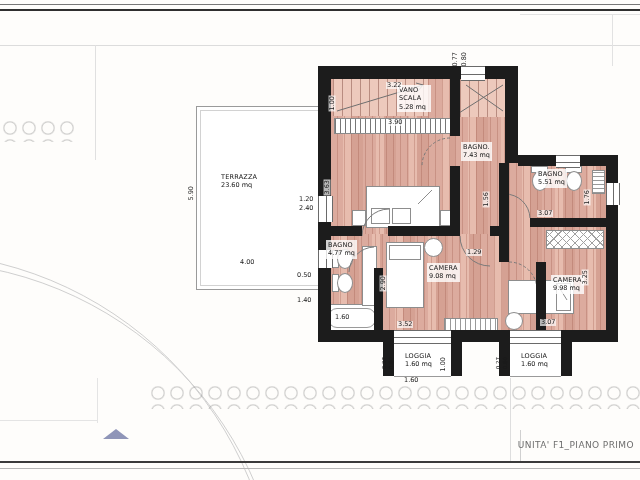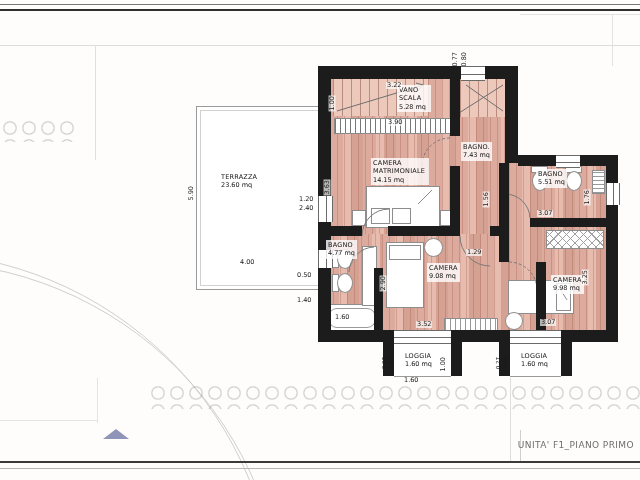"CAMERA MATRIMONIALE" div.rlabel { html: <div> <span>CAMERA MATRIMONIALE</span> <span>14.15 mq</span> </div> -> none }
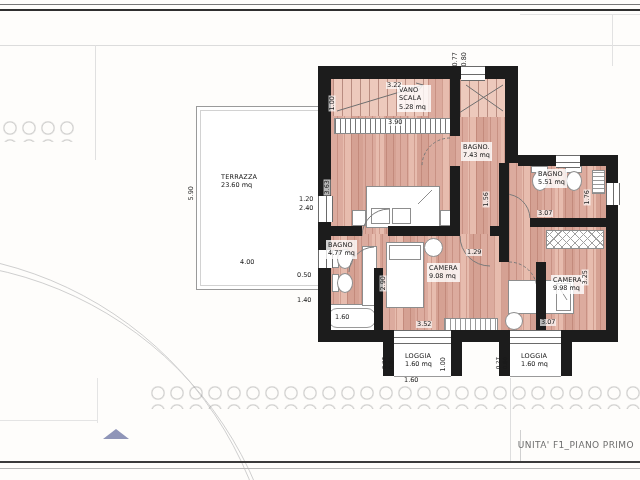"3.52" div.dim { left: 416px -> 397px }
